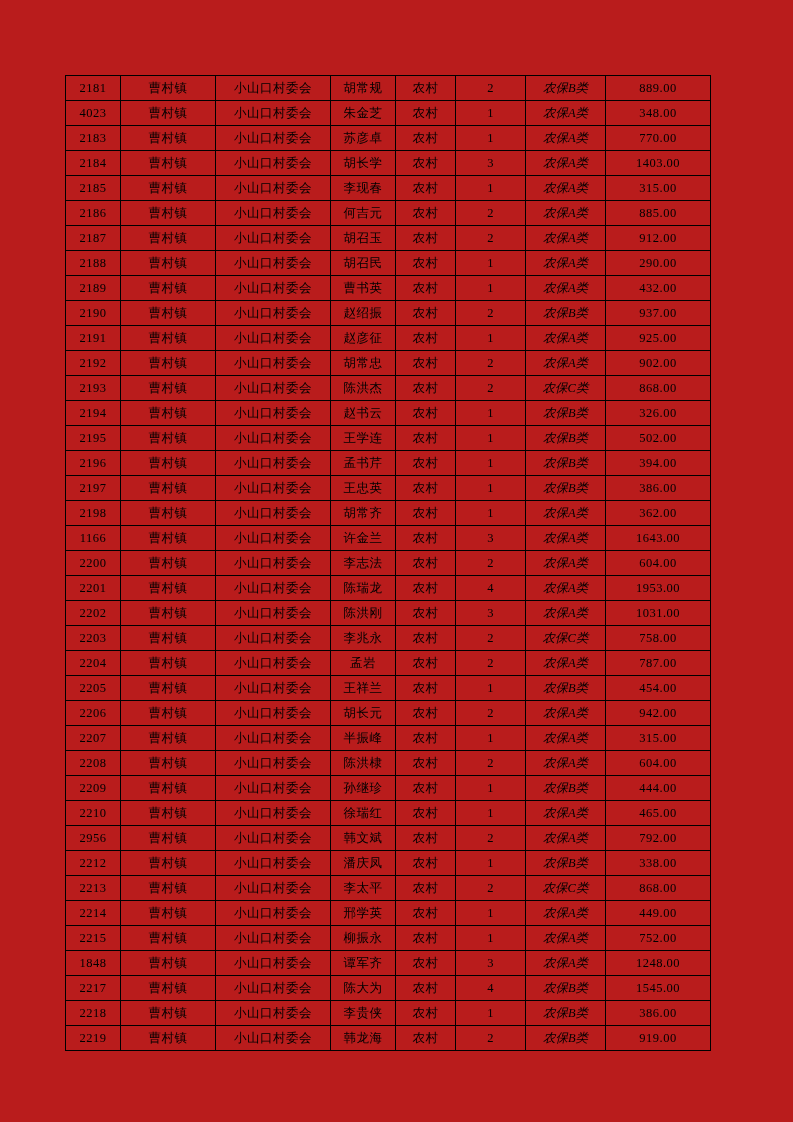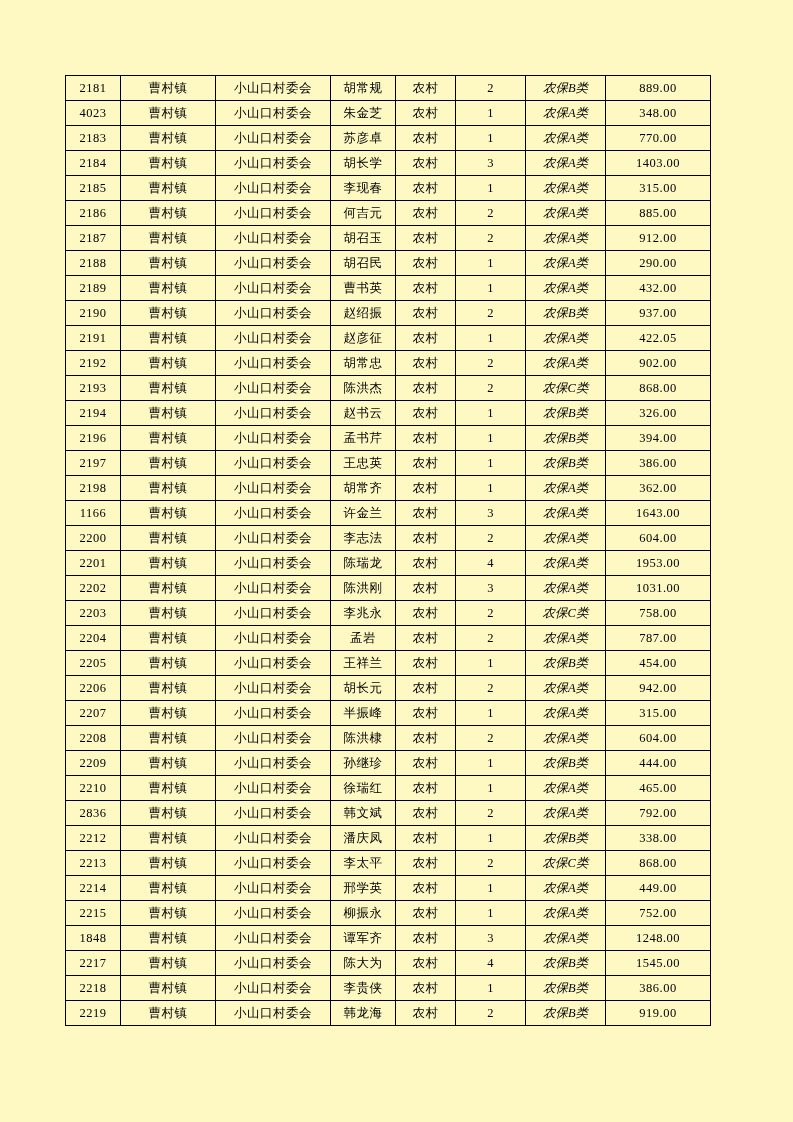"2181" #page { background: #fef9c3 -> #b91c1c }
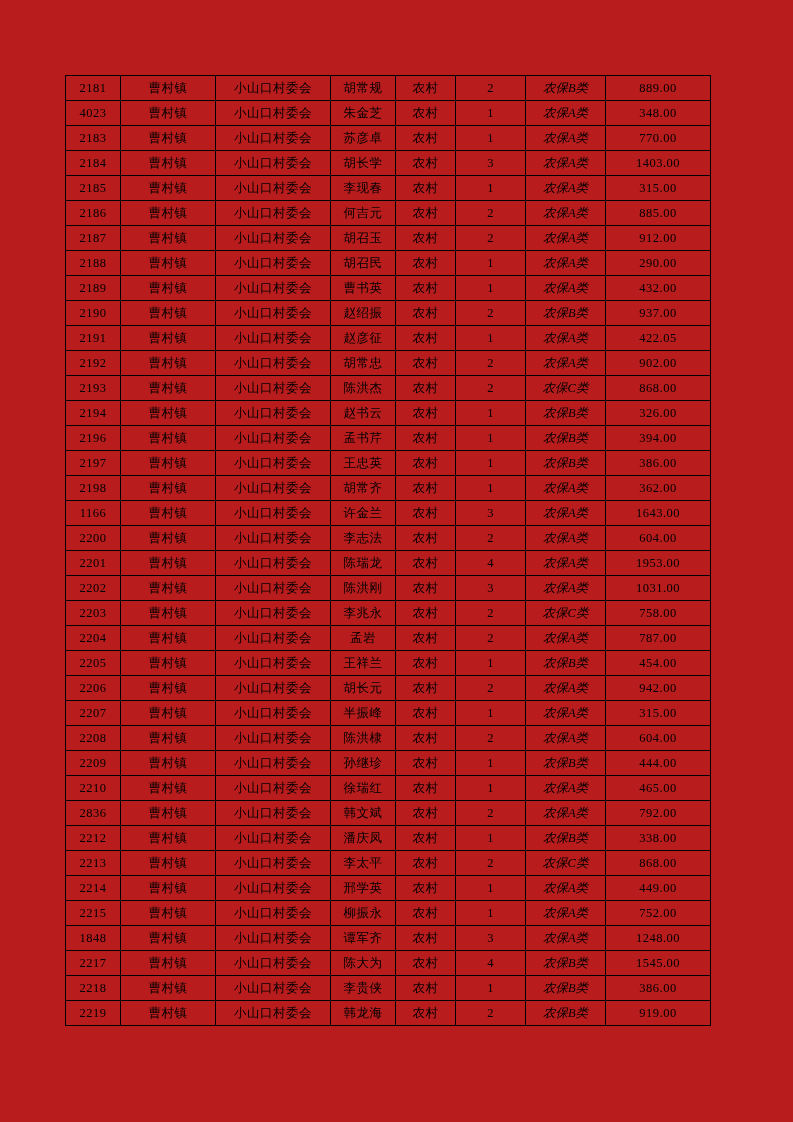"422.05" td.col8 { text: 422.05 -> 925.00 }
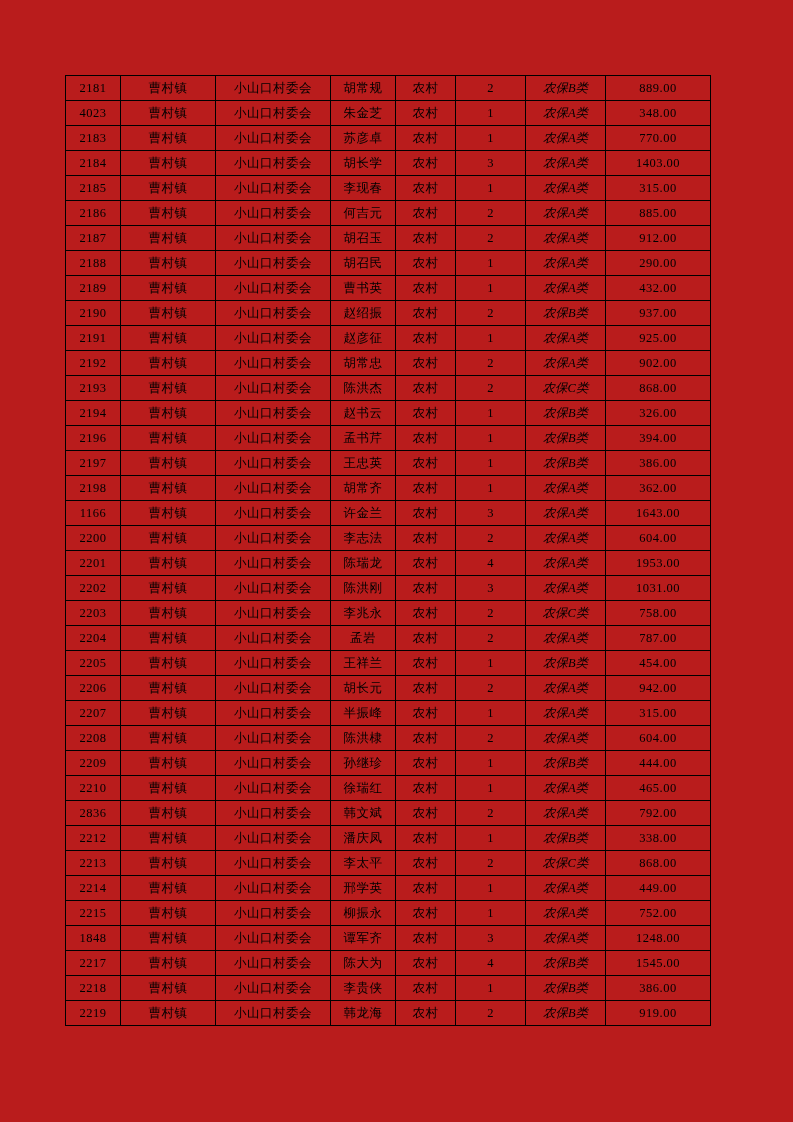"2195" tr { html: none -> <tr> <td>2195</td> <td>曹村镇</td> <td>小山口村委会</td> <td>王学连</td> <td>农村</td> <td>1</td> <td>农保B类</td> <td>502.00</td> </tr> }
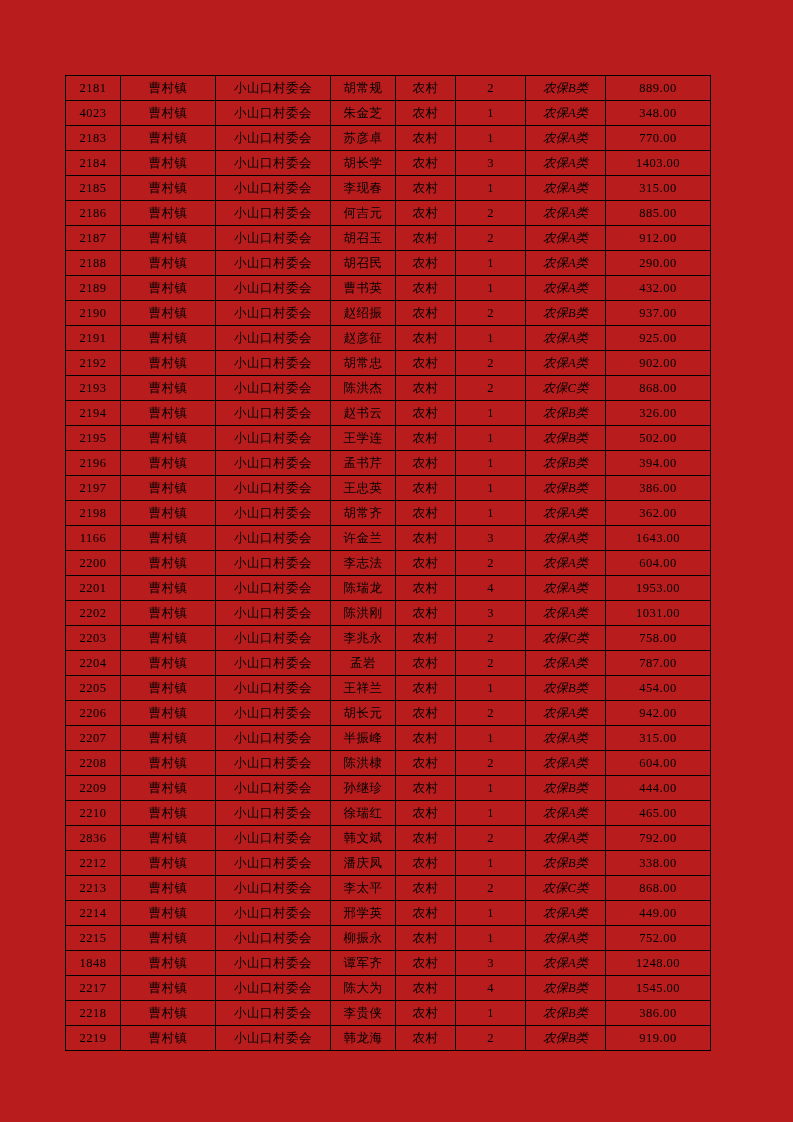"2836" td.col1 { text: 2836 -> 2956 }
